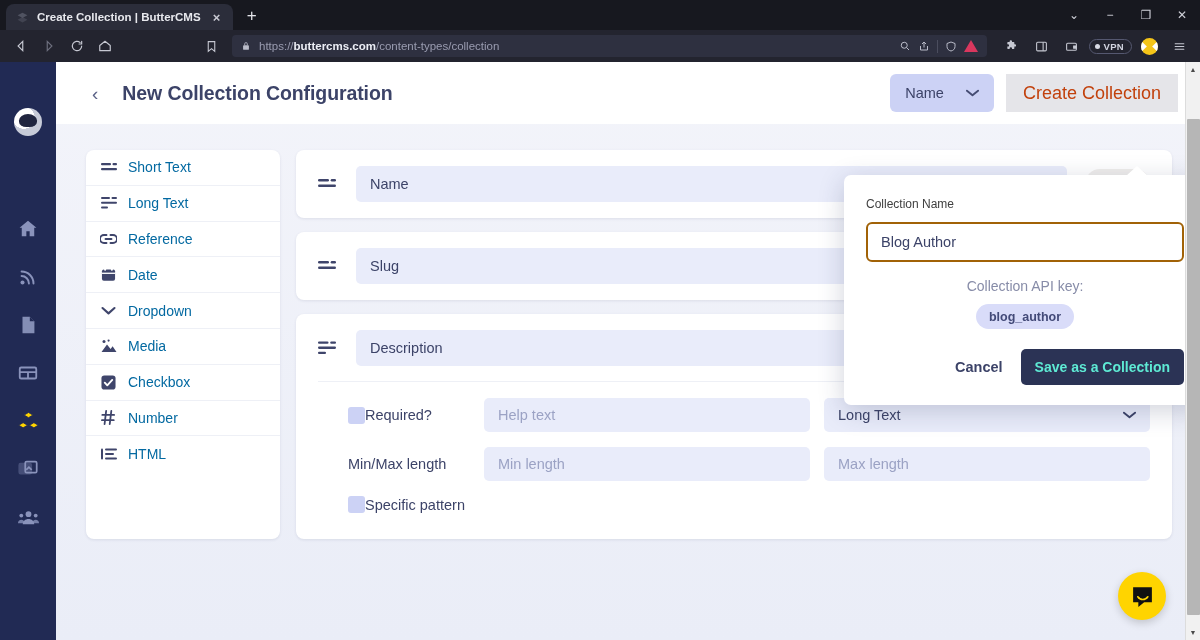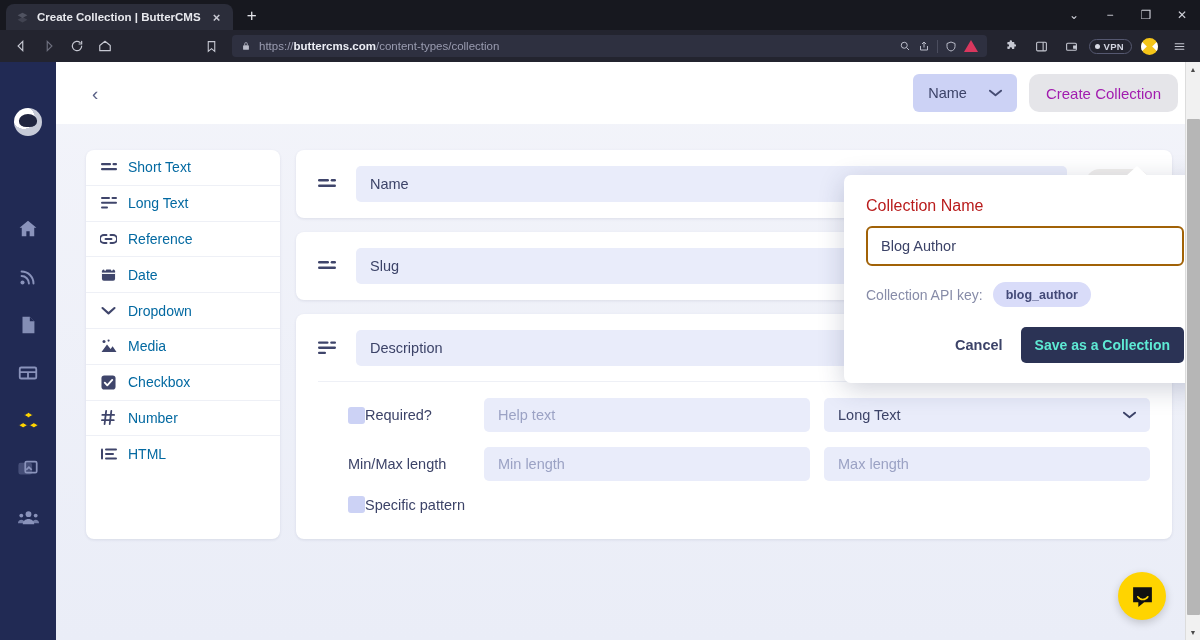"New Collection Configuration" span.page-title { html: none -> <span>New Collection Configuration</span> }
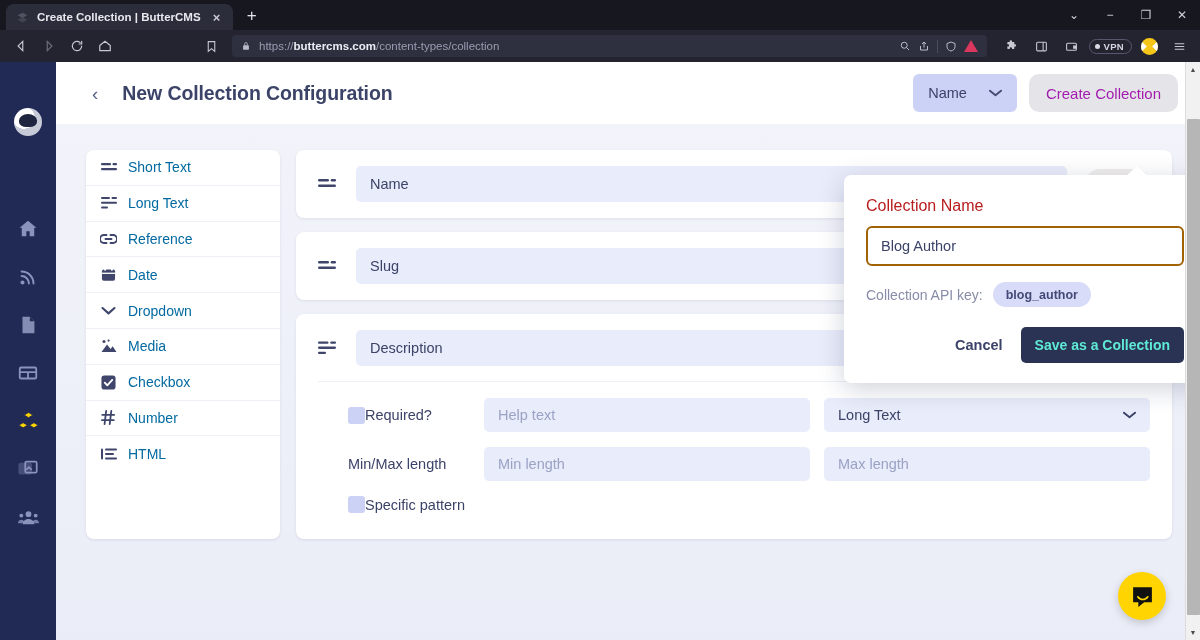"Create Collection" .btn-create { border-radius: 10px -> 0; color: #a21caf -> #c2410c; font-size: 15px -> 18px }
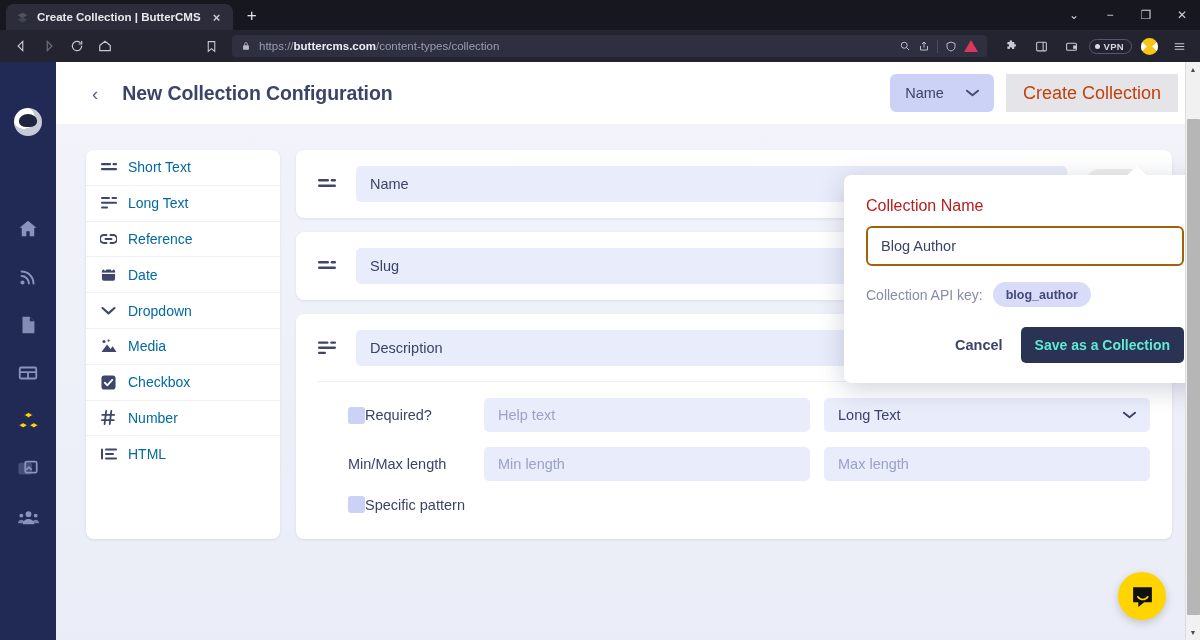"Collection Name" .pop-label { color: #b91c1c -> #404040; font-size: 16px -> 12px }
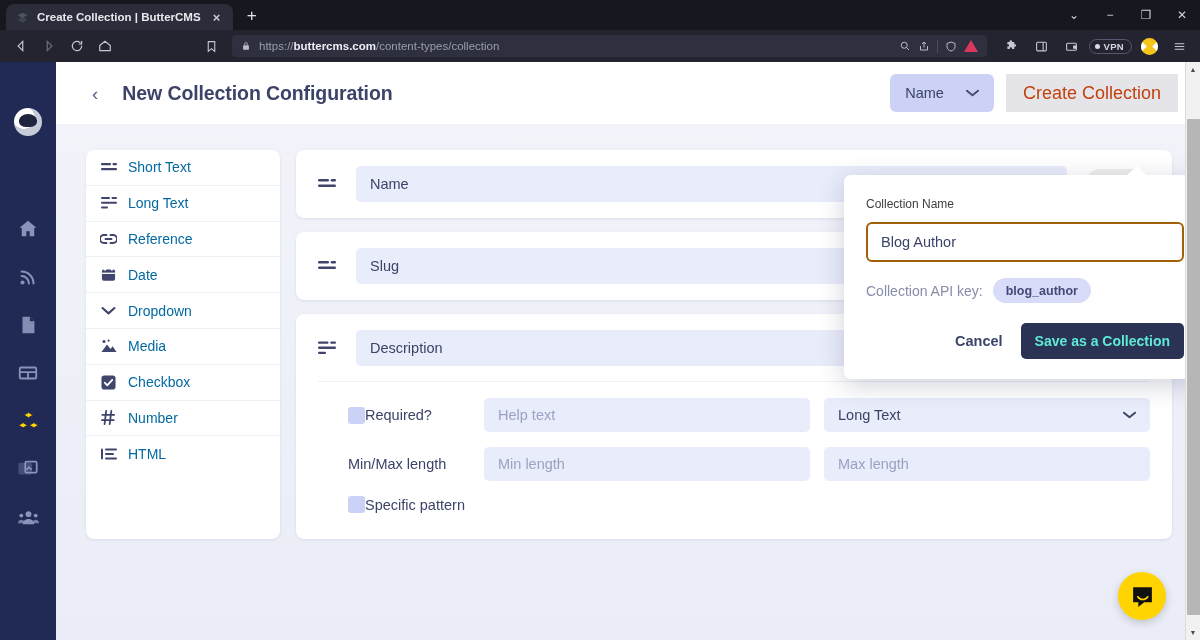"Collection API key:" .pop-key-row { flex-direction: none -> column }
